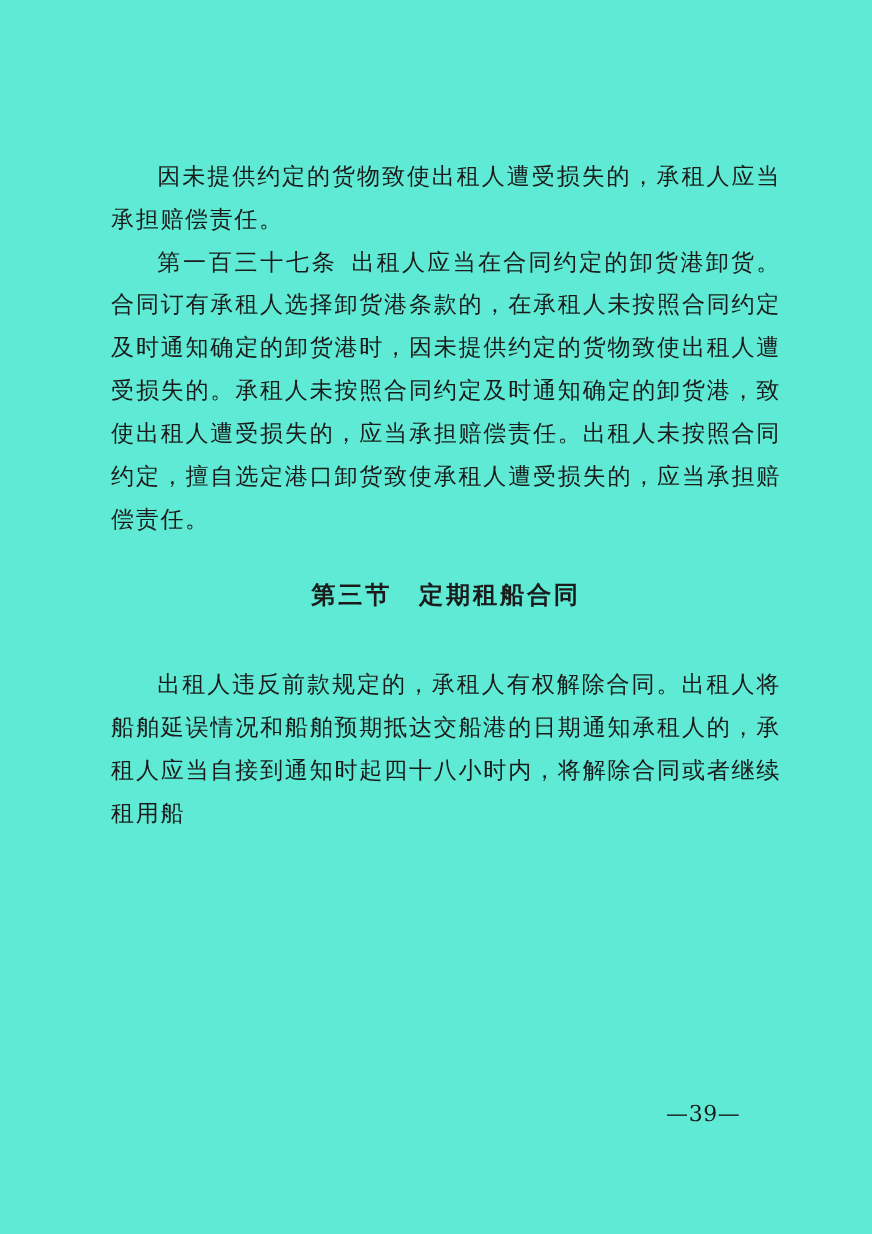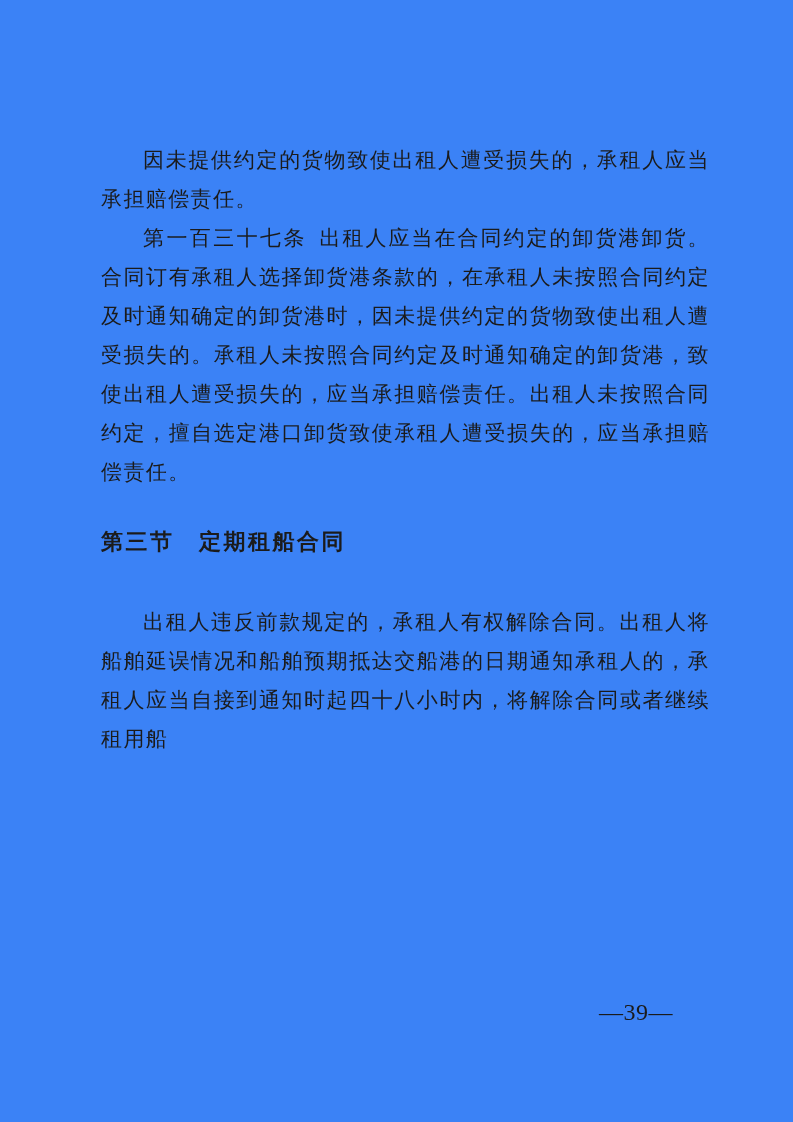"因未提供约定的货物致使出租人遭受损失的，承租人应当承担赔偿责任。" .page { background: #3b82f6 -> #5eead4 }
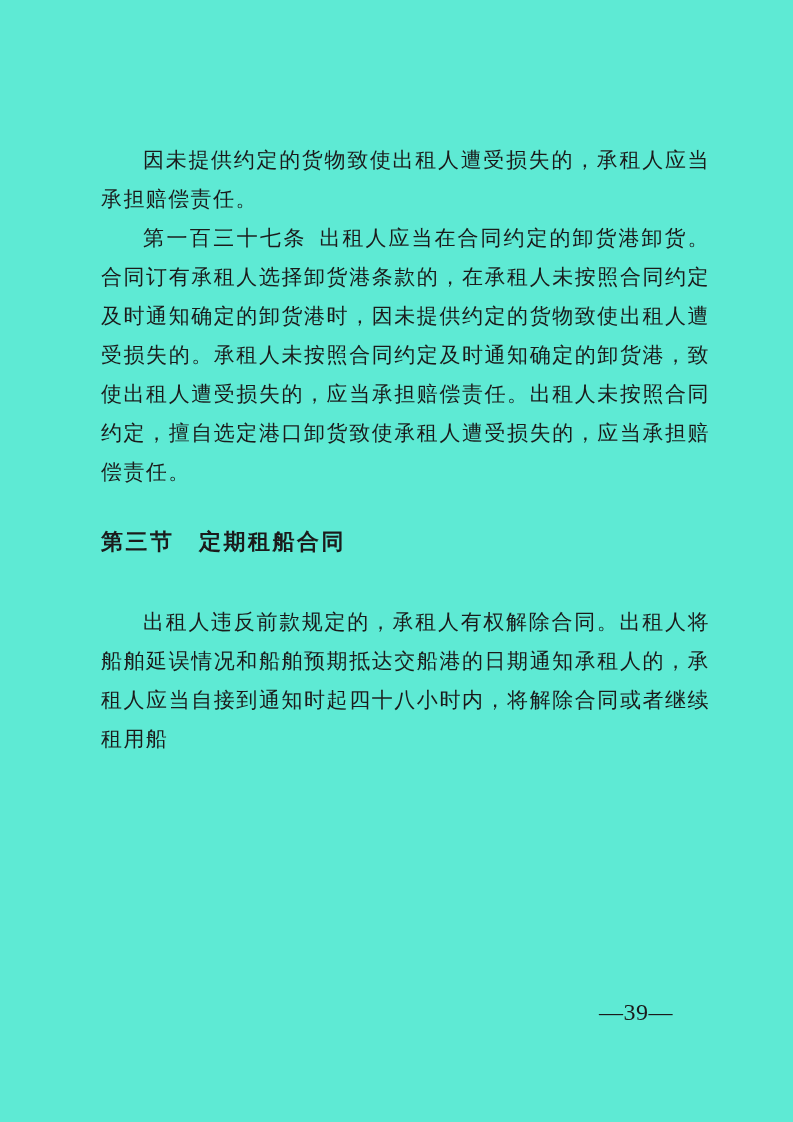"第三节 定期租船合同" .section-heading { text-align: left -> center }
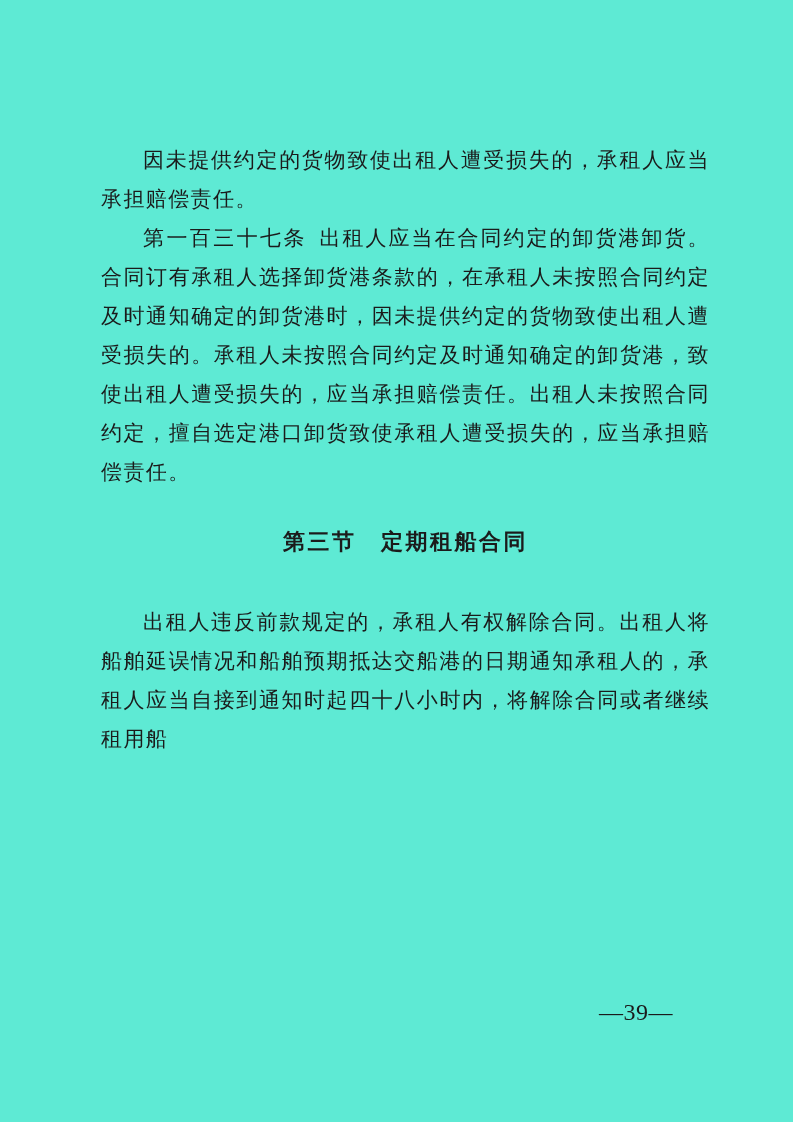"—39—" .page-number { font-family: Liberation Serif, serif -> none; font-size: 24px -> 20px }
